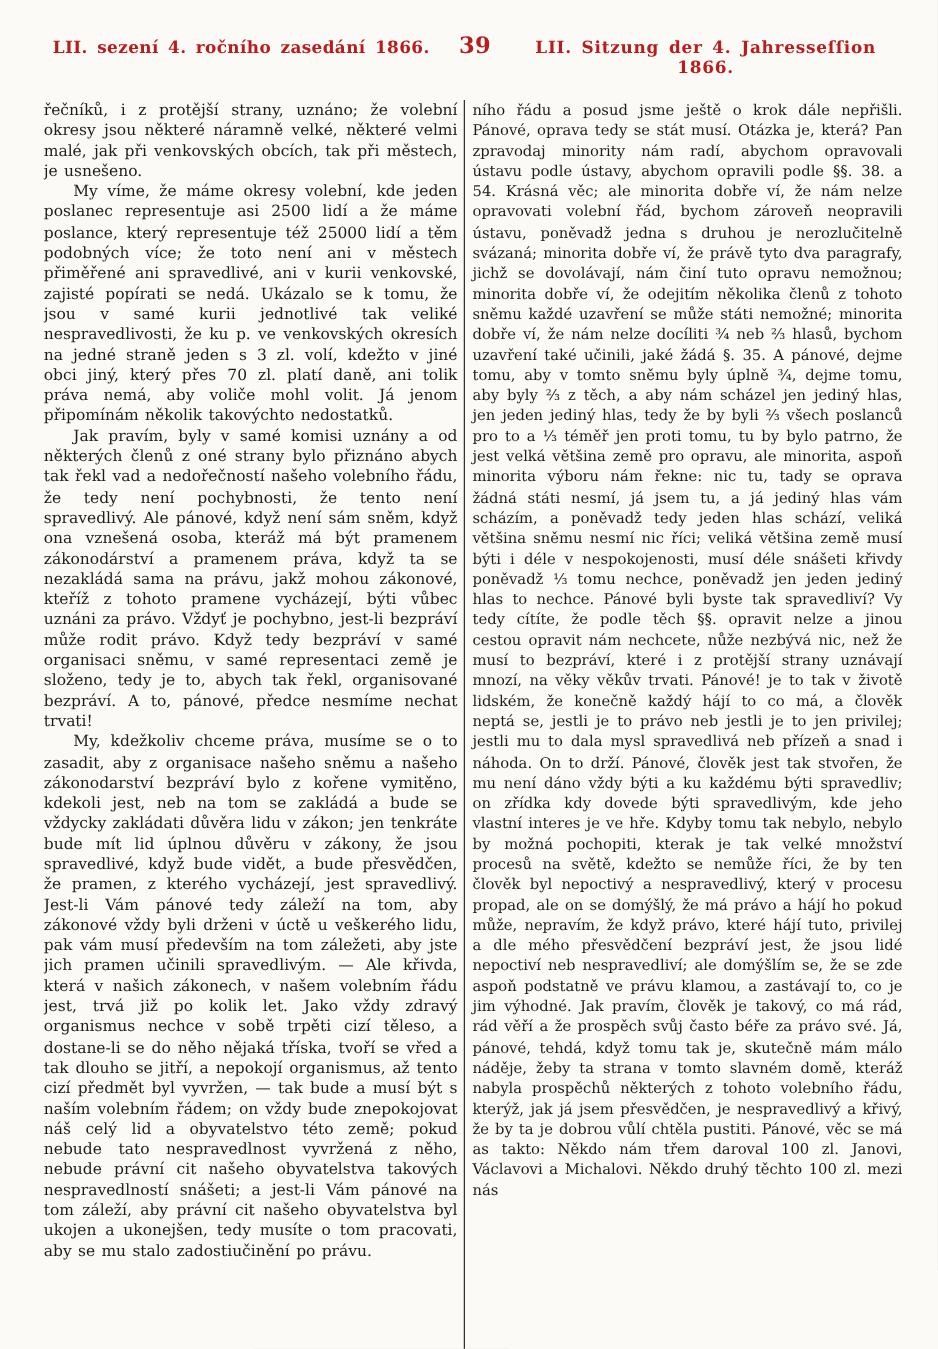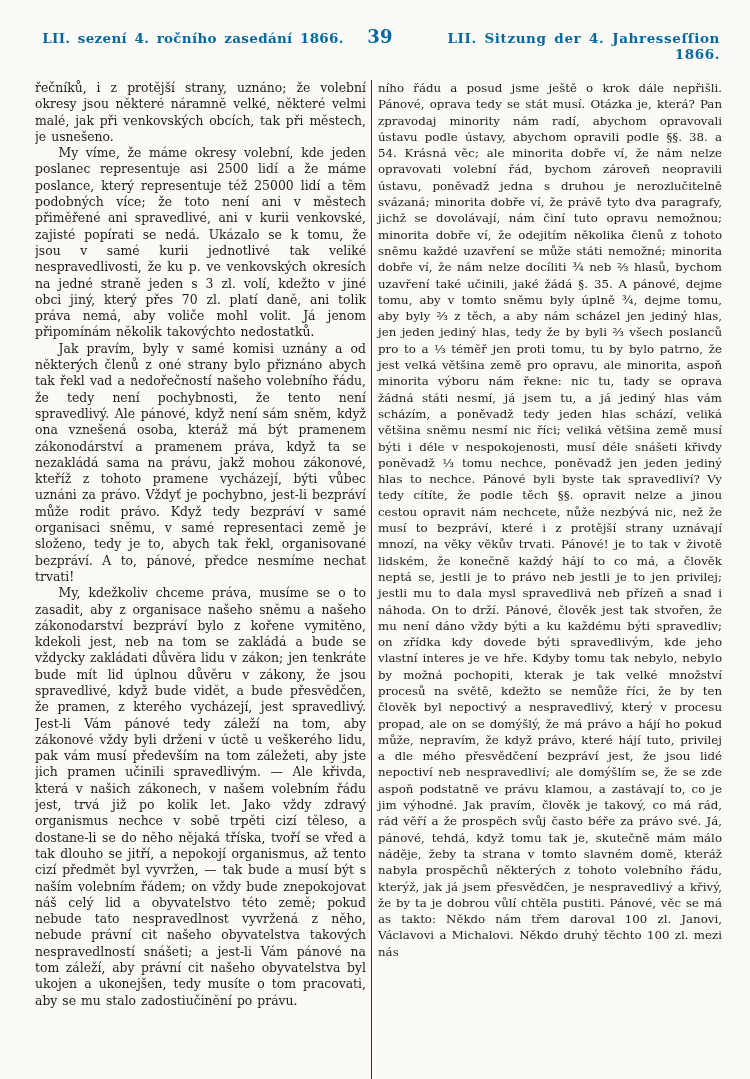"LII. sezení 4. ročního zasedání" .running-head { color: #0369a1 -> #b91c1c }
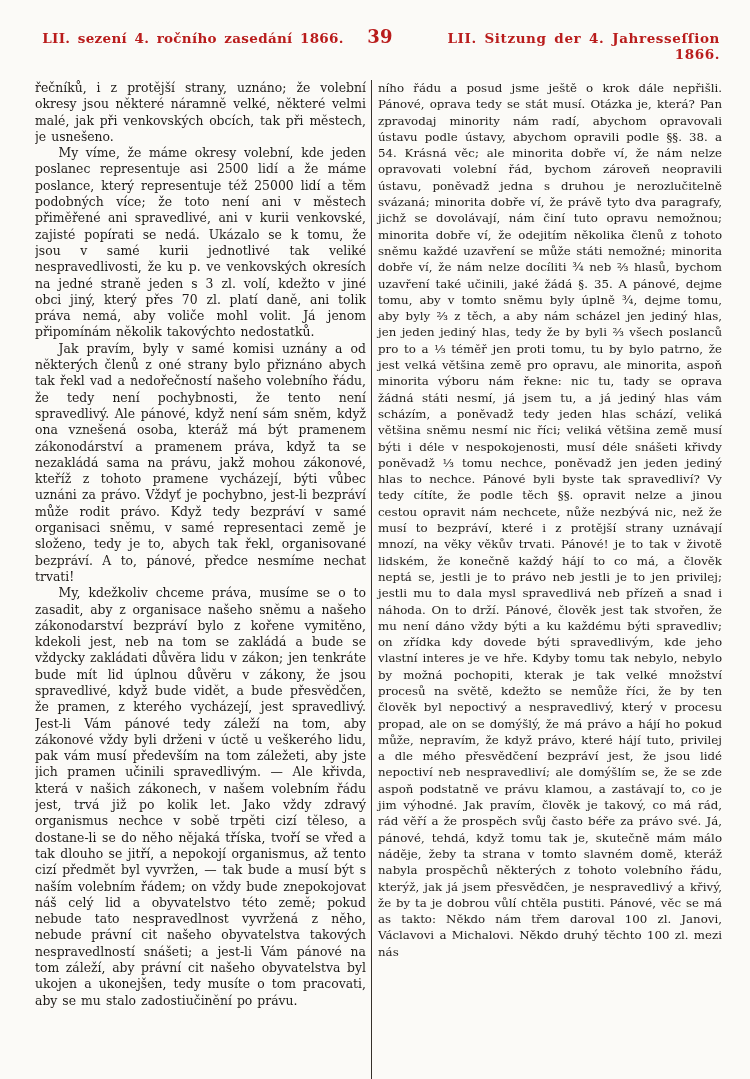"LII. Sitzung der 4. Jahresseſſion" .running-head .head-right { text-align: right -> center }
